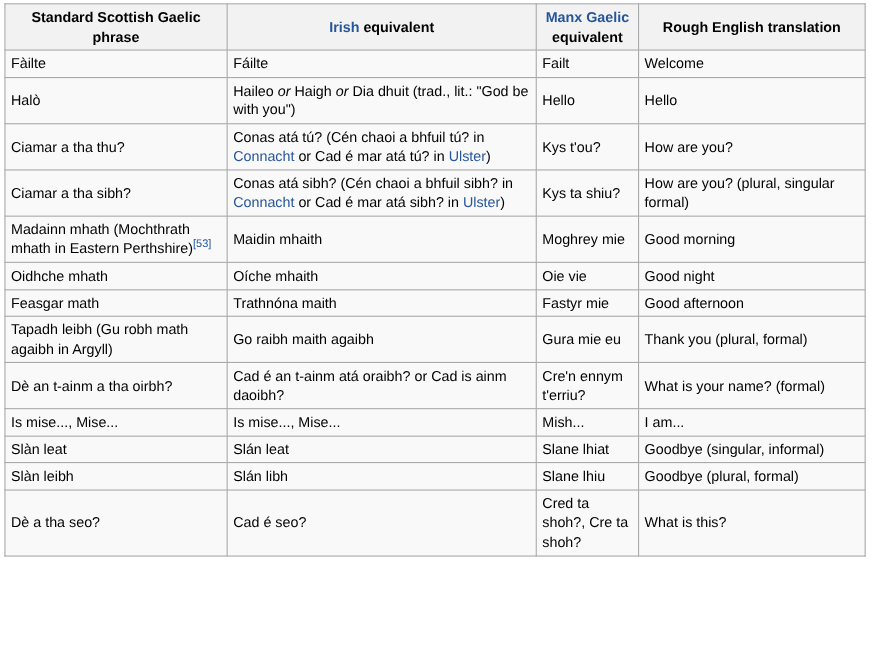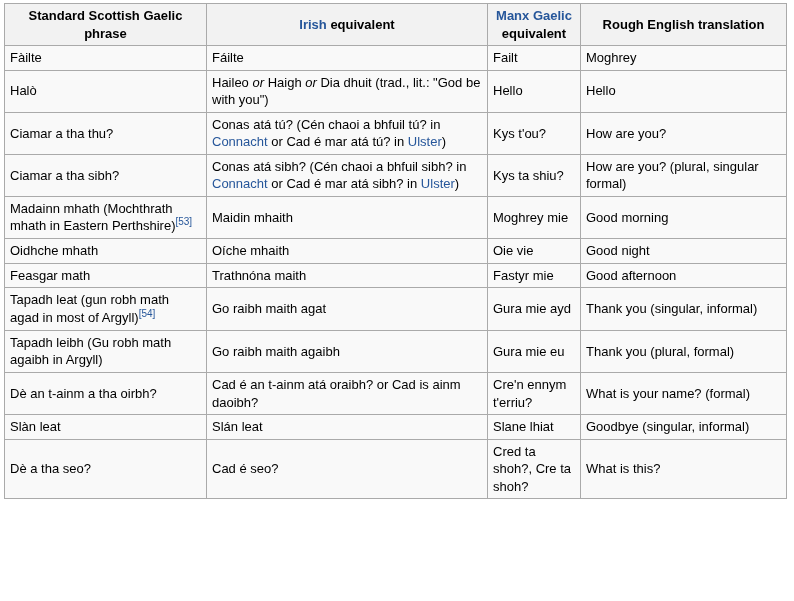"Moghrey" td { text: Moghrey -> Welcome }
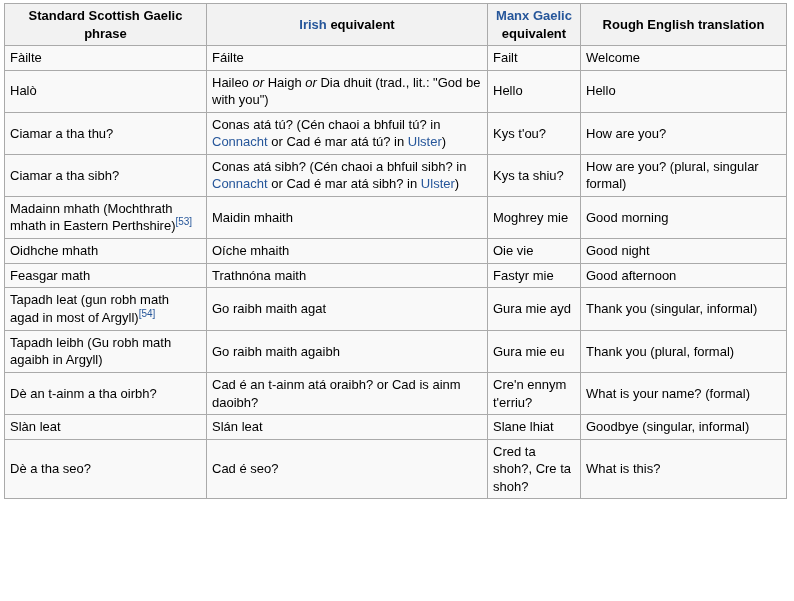"Tapadh leat (gun robh math" tr { html: <tr> <td>Tapadh leat (gun robh math agad in most of Argyll)<sup><a>[54]</a></sup></td> <td>Go raibh maith agat</td> <td>Gura mie ayd</td> <td>Thank you (singular, informal)</td> </tr> -> none }
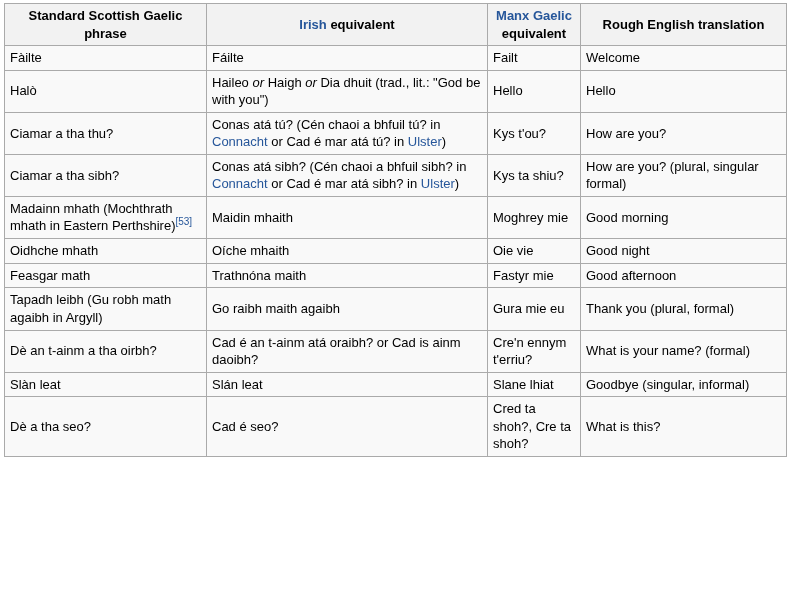"Is mise..., Mise..." tr { html: none -> <tr> <td>Is mise..., Mise...</td> <td>Is mise..., Mise...</td> <td>Mish...</td> <td>I am...</td> </tr> }
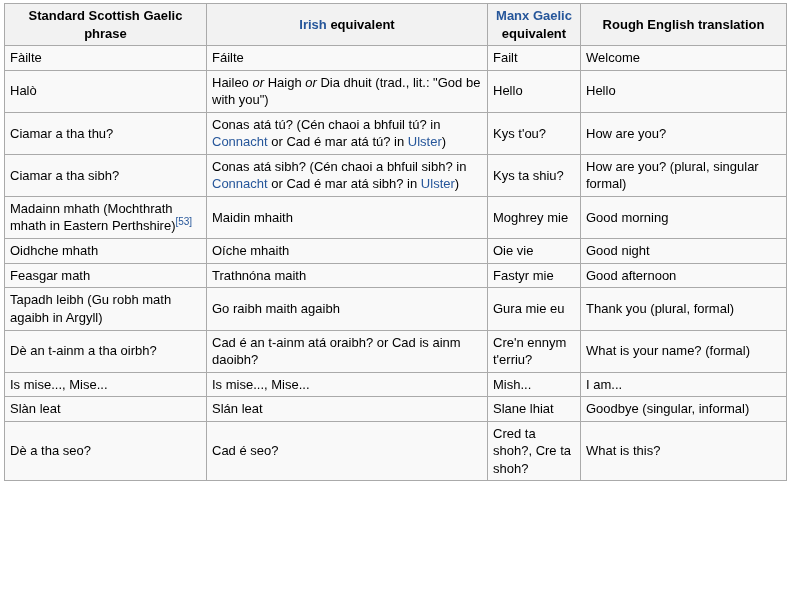"Slàn leibh" tr { html: none -> <tr> <td>Slàn leibh</td> <td>Slán libh</td> <td>Slane lhiu</td> <td>Goodbye (plural, formal)</td> </tr> }
